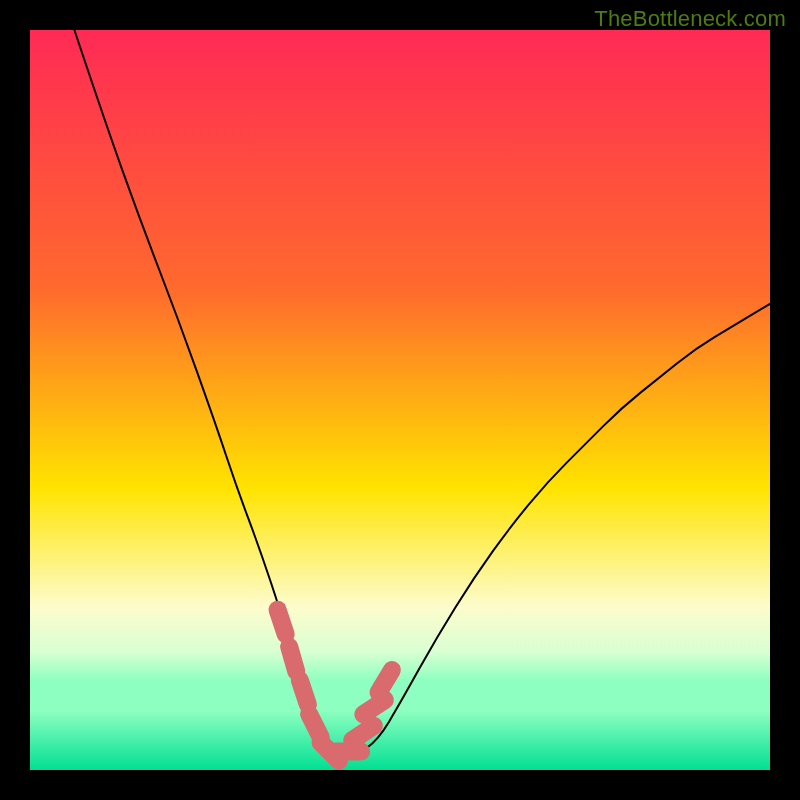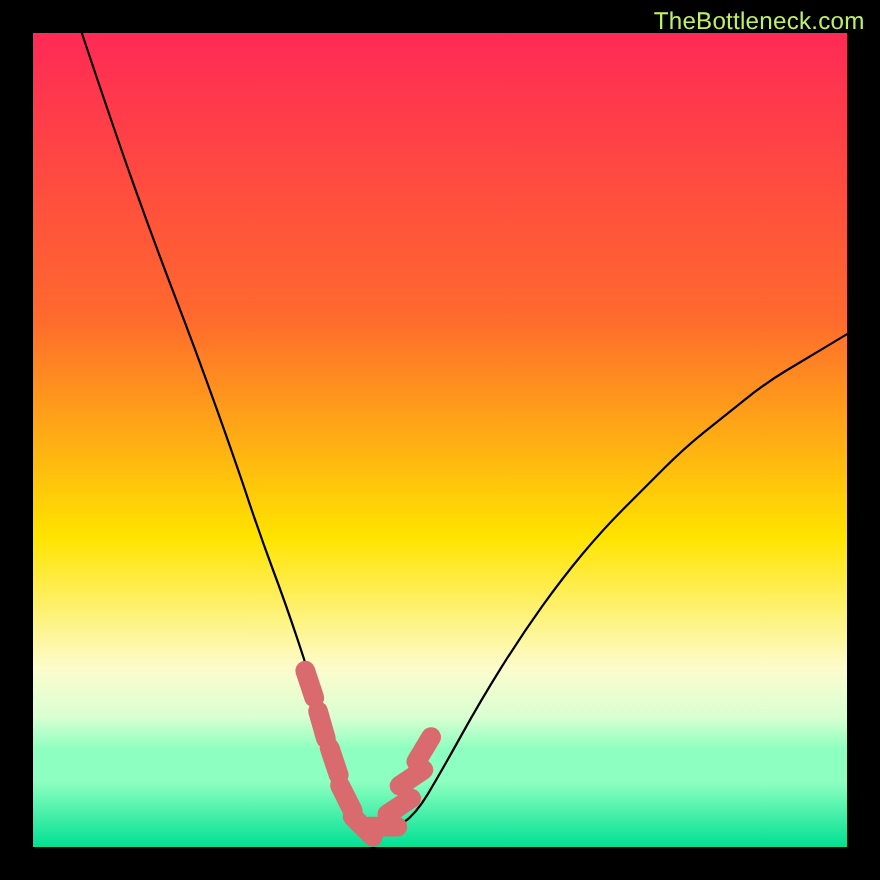"TheBottleneck.com" .watermark { color: #bef264 -> #4d7c0f }
